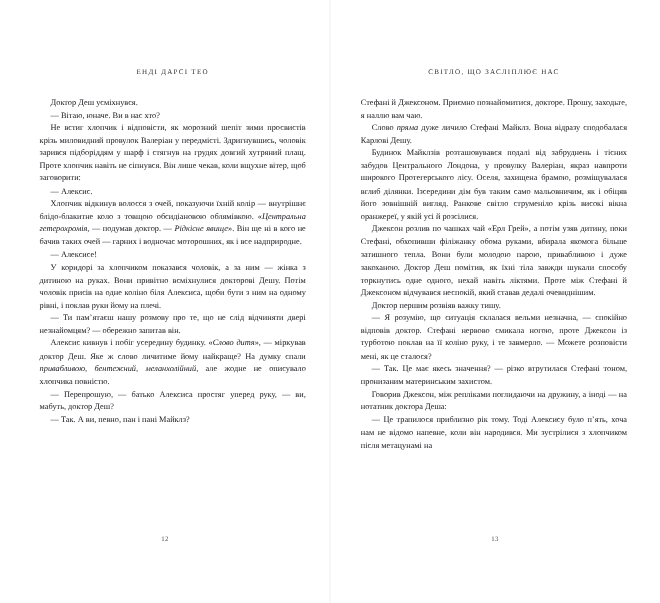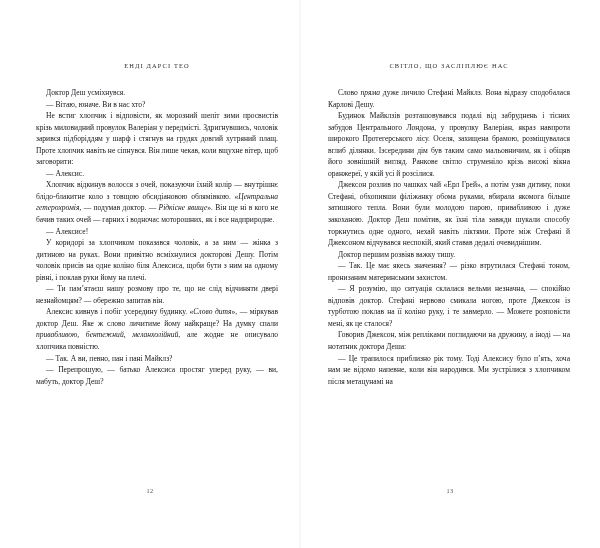"Стефані й Джексоном. Приємно" p { html: none -> <p>Стефані й Джексоном. Приємно познайомитися, докторе. Прошу, заходьте, я наллю вам чаю.</p> }
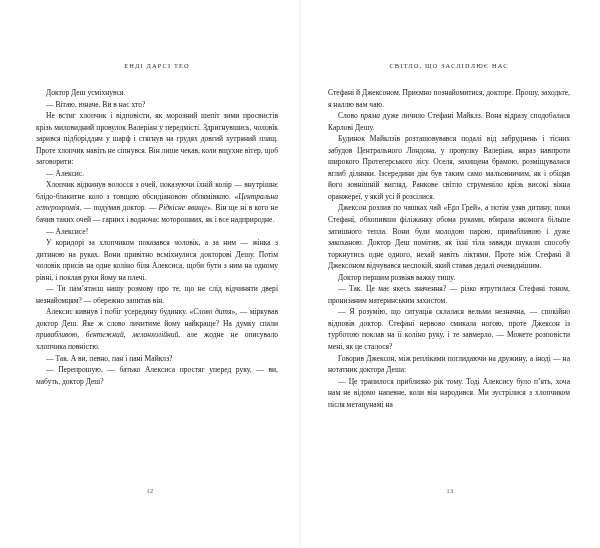"— Так. Це має якесь" p.dialogue { order: before "— Я розумію, що ситуація" -> after "— Я розумію, що ситуація" }
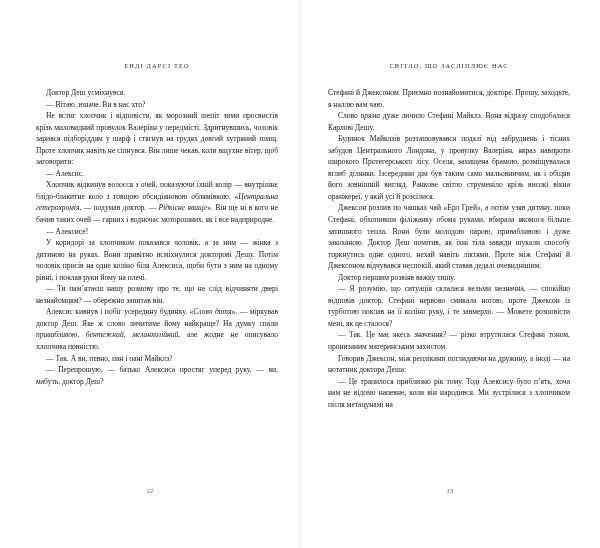"— Так. А ви, певно," p.dialogue { order: before "— Перепрошую, — батько Алексиса" -> after "— Перепрошую, — батько Алексиса" }
